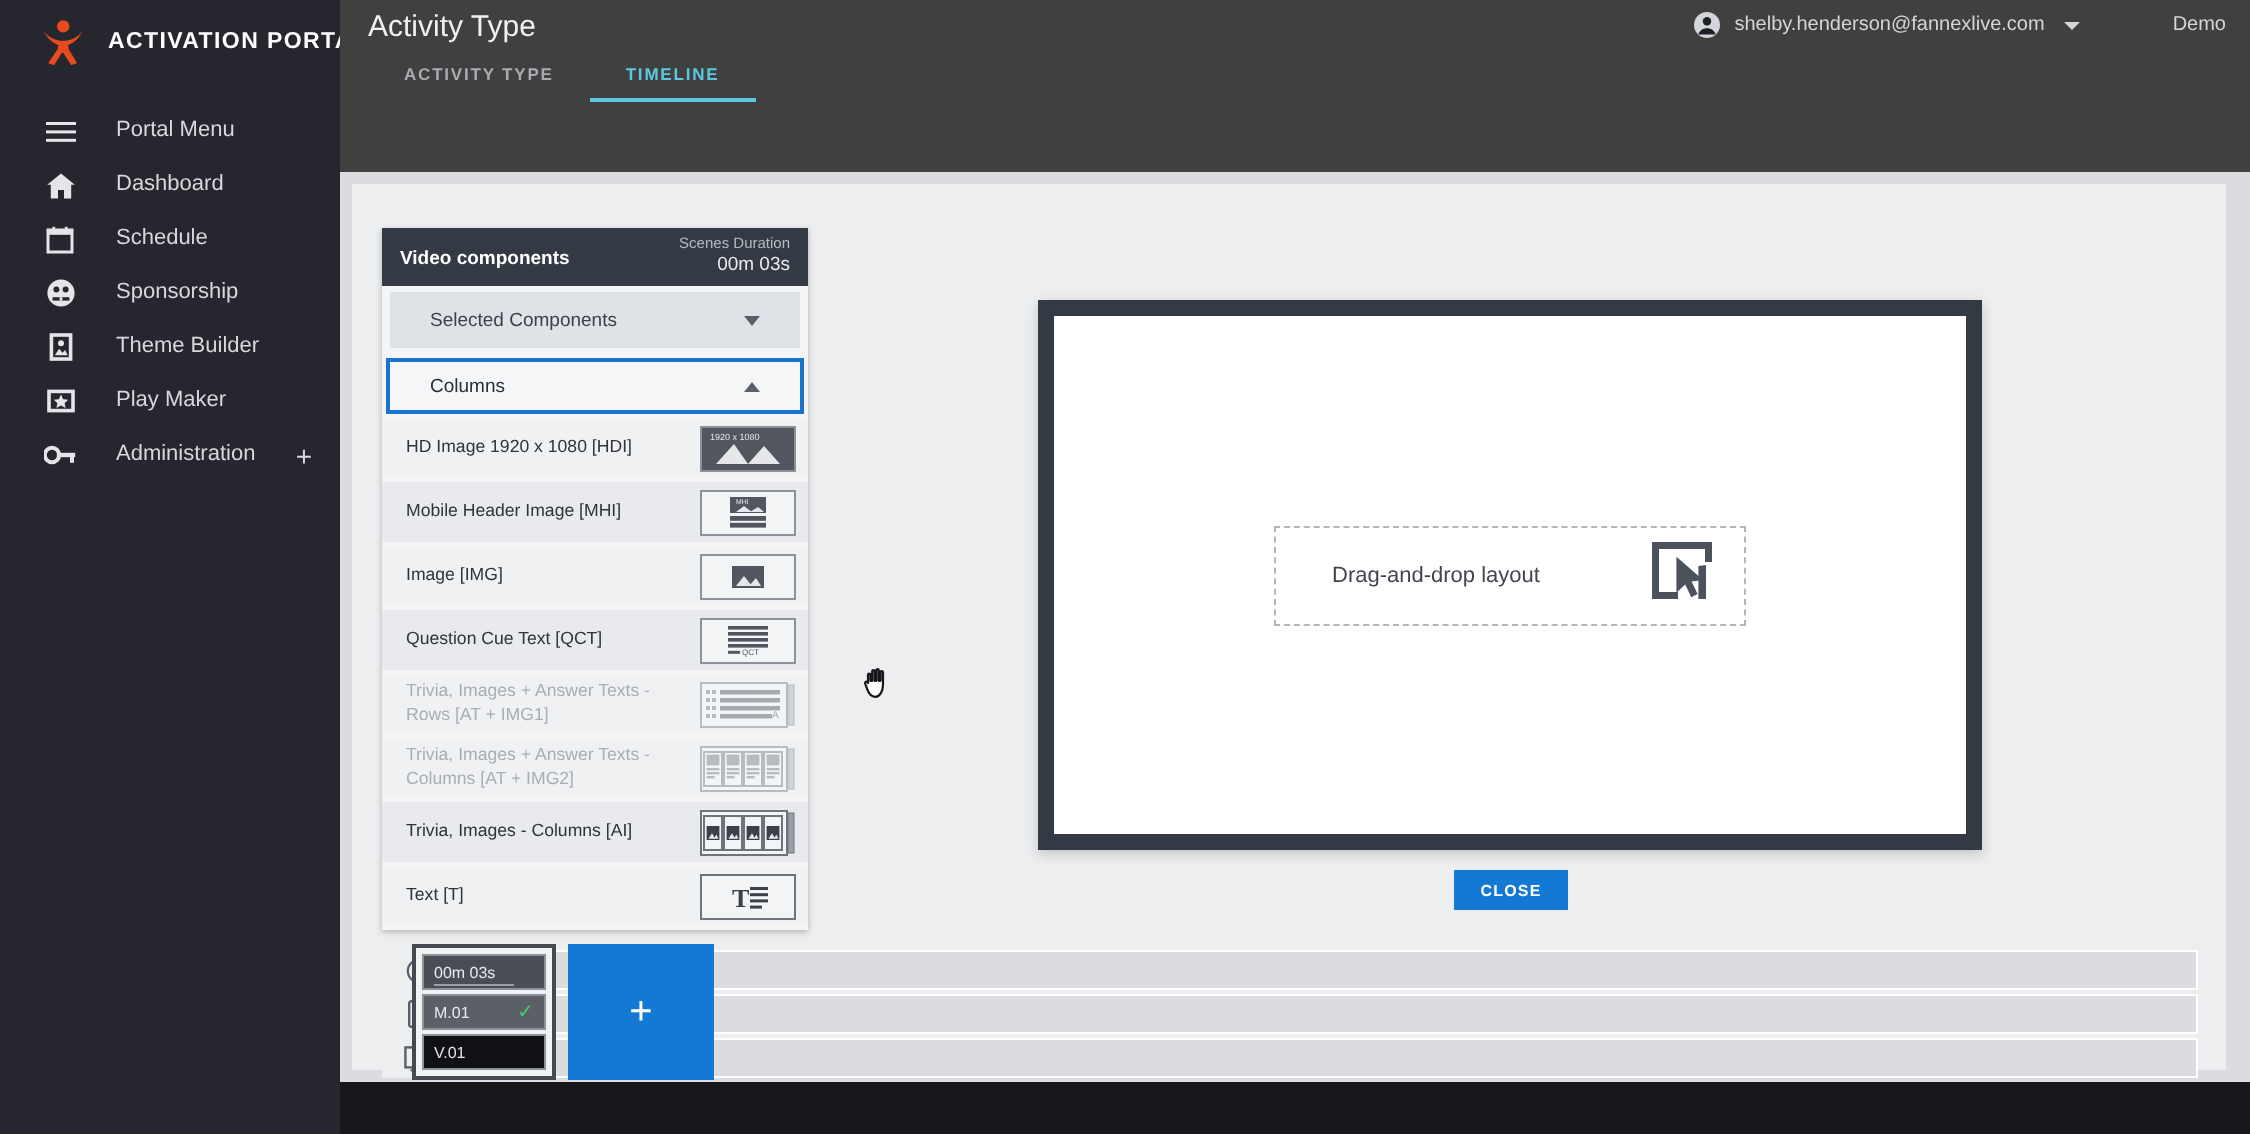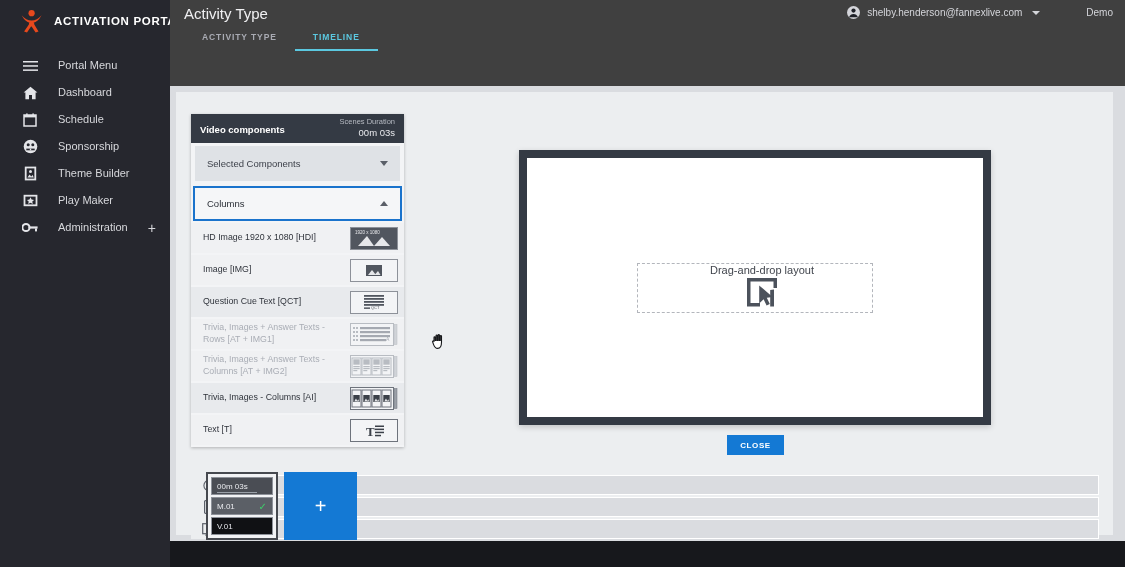"Selected Components" .accordion { height: 35px -> 28px; padding: 0 12px -> 0 20px }
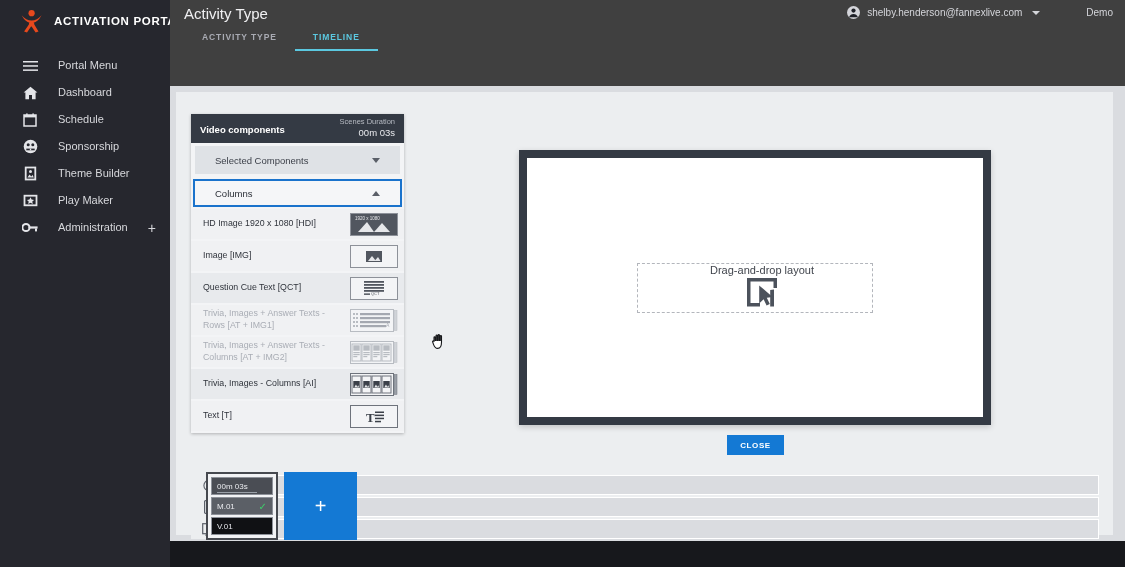"Mobile Header Image [MHI]" div.comp-row { html: none -> <div> <span>Mobile Header Image [MHI]</span> <span> <svg> <rect></rect> <rect></rect> <text>MHI</text> <path></path> <path></path> <rect></rect> <rect></rect> </svg> </span> </div> }
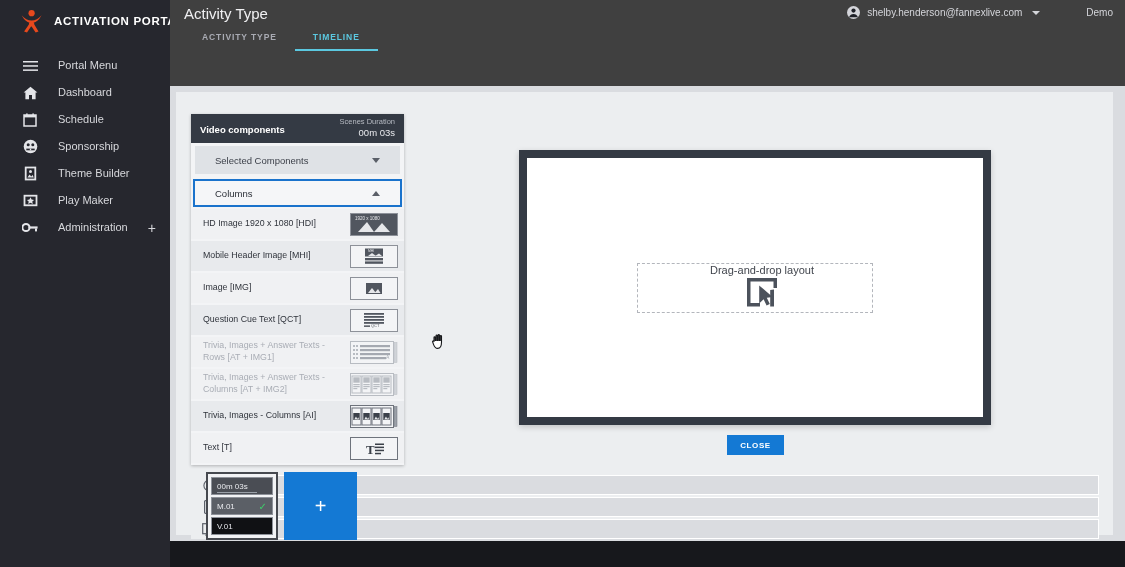"Drag-and-drop layout" #dropzone { flex-direction: column -> none }
